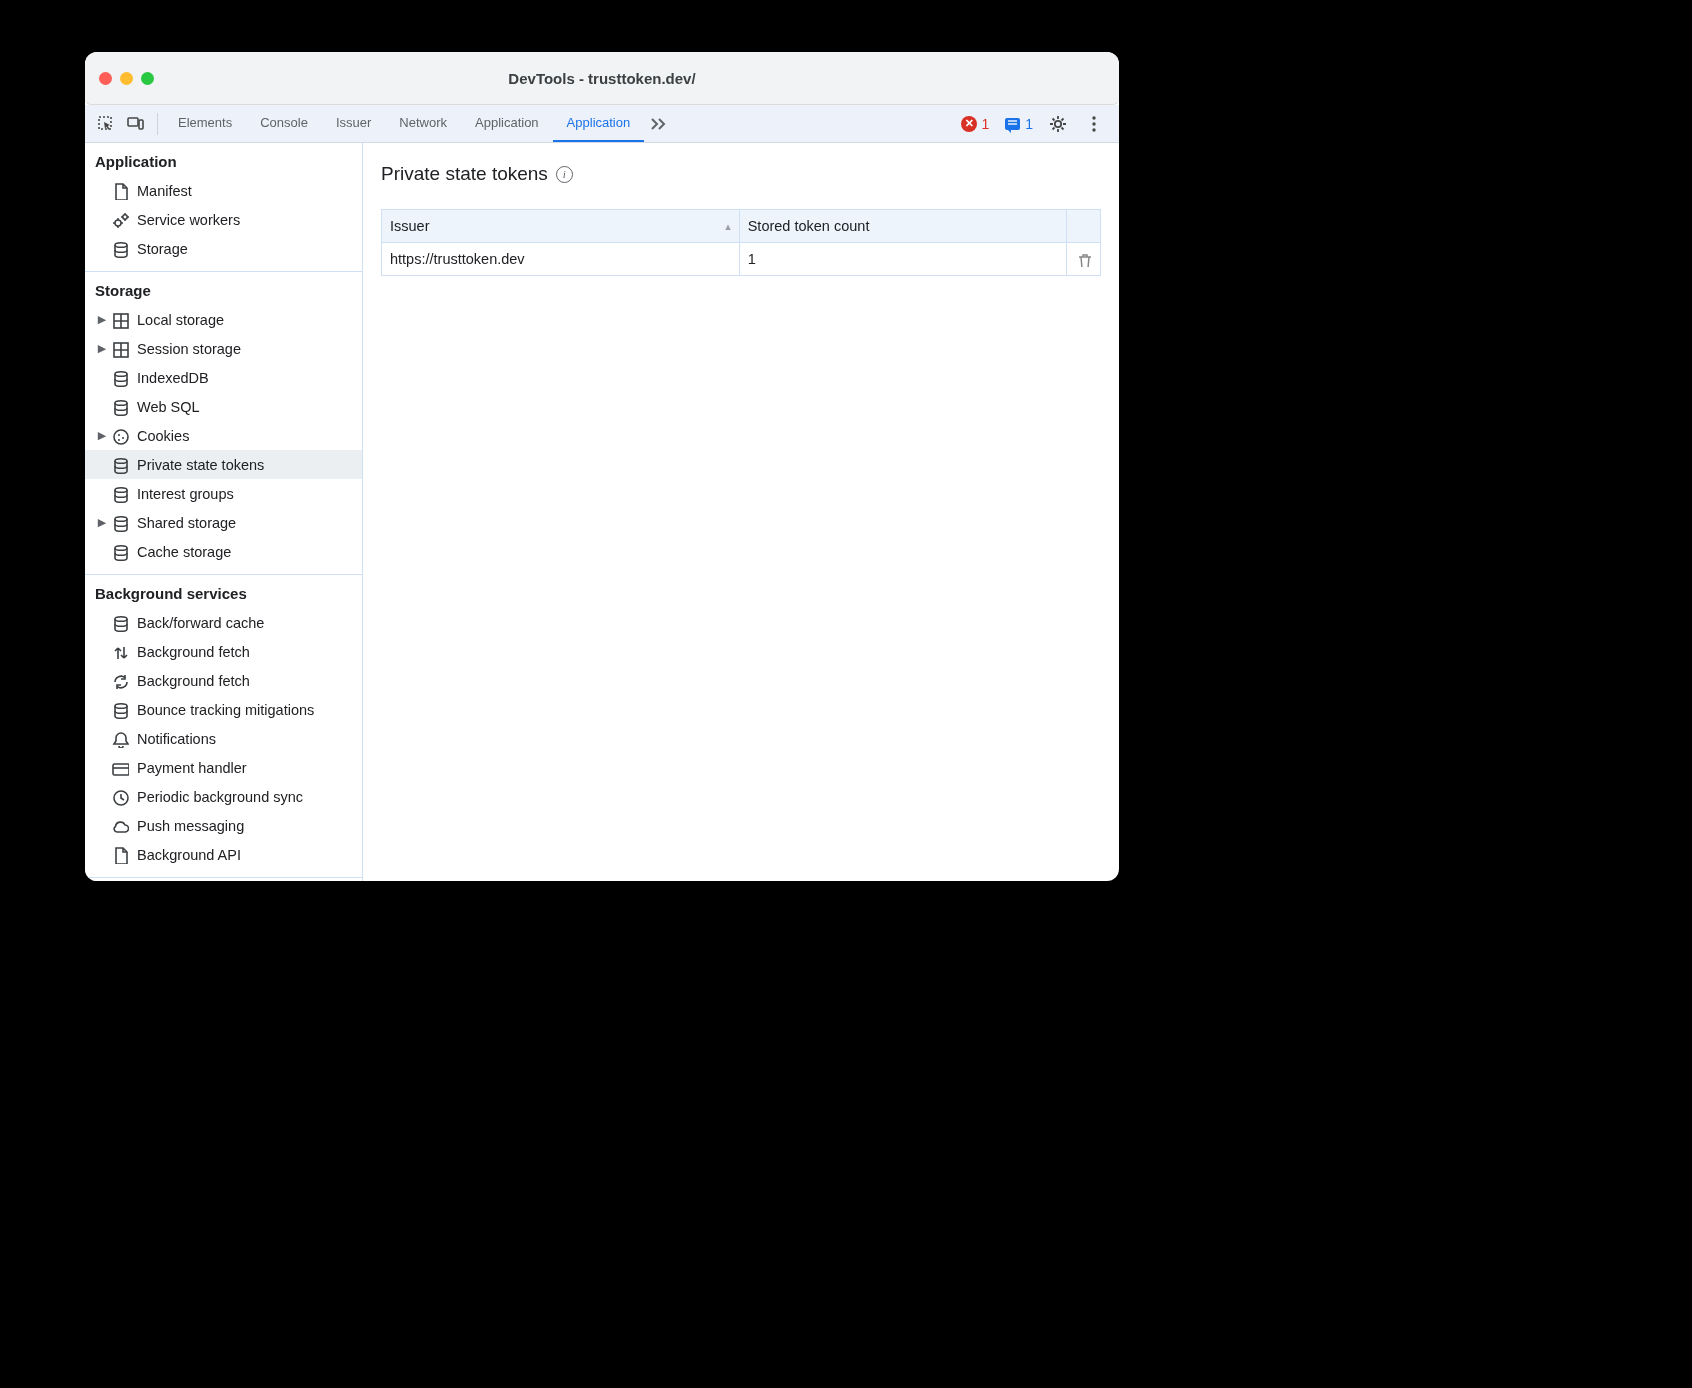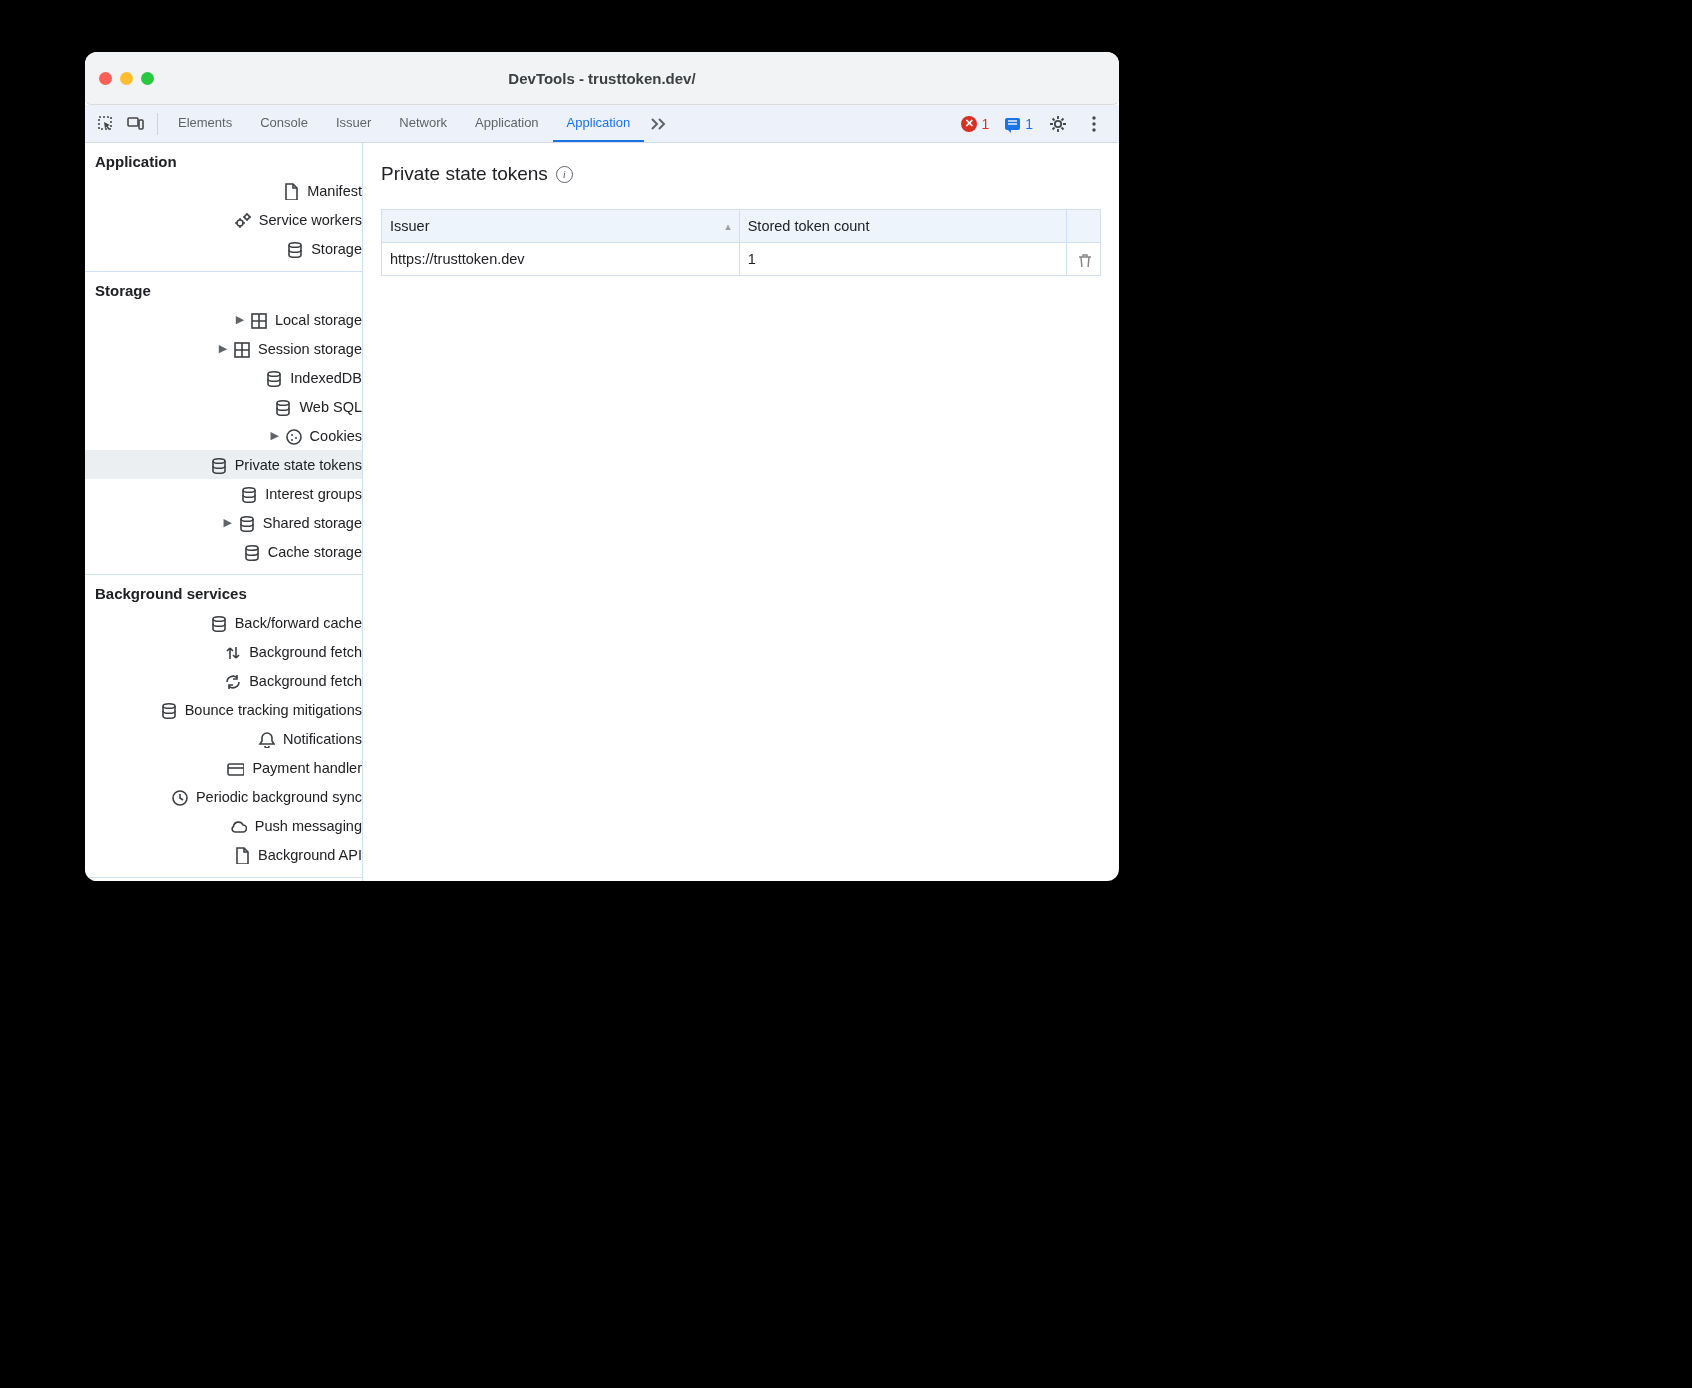"Manifest" .row { justify-content: flex-end -> none }
